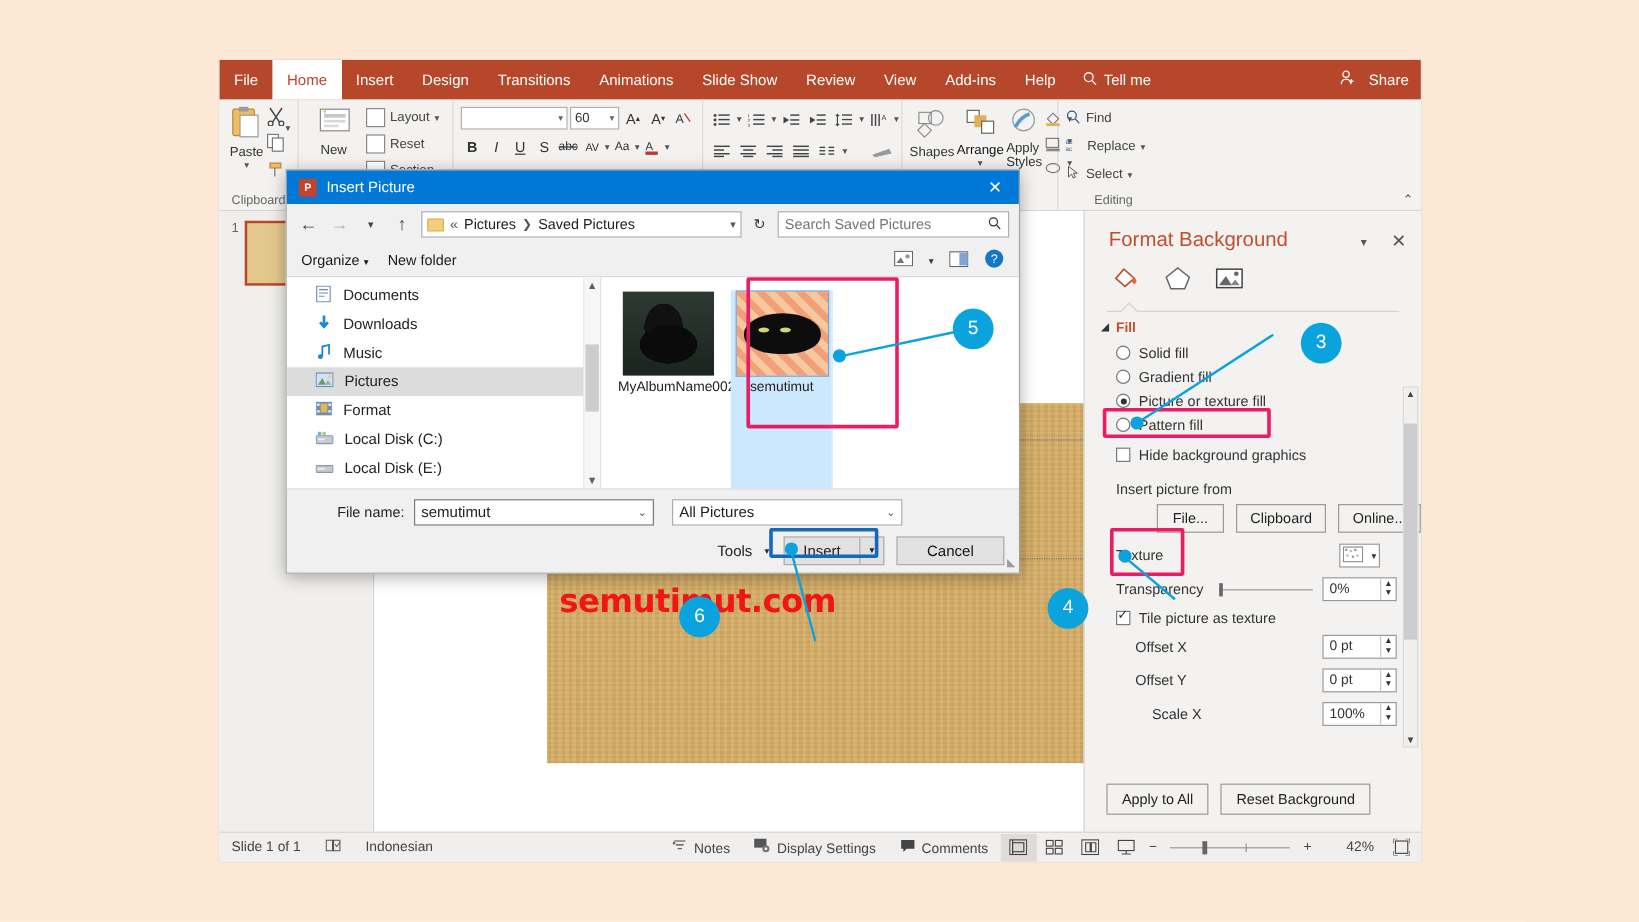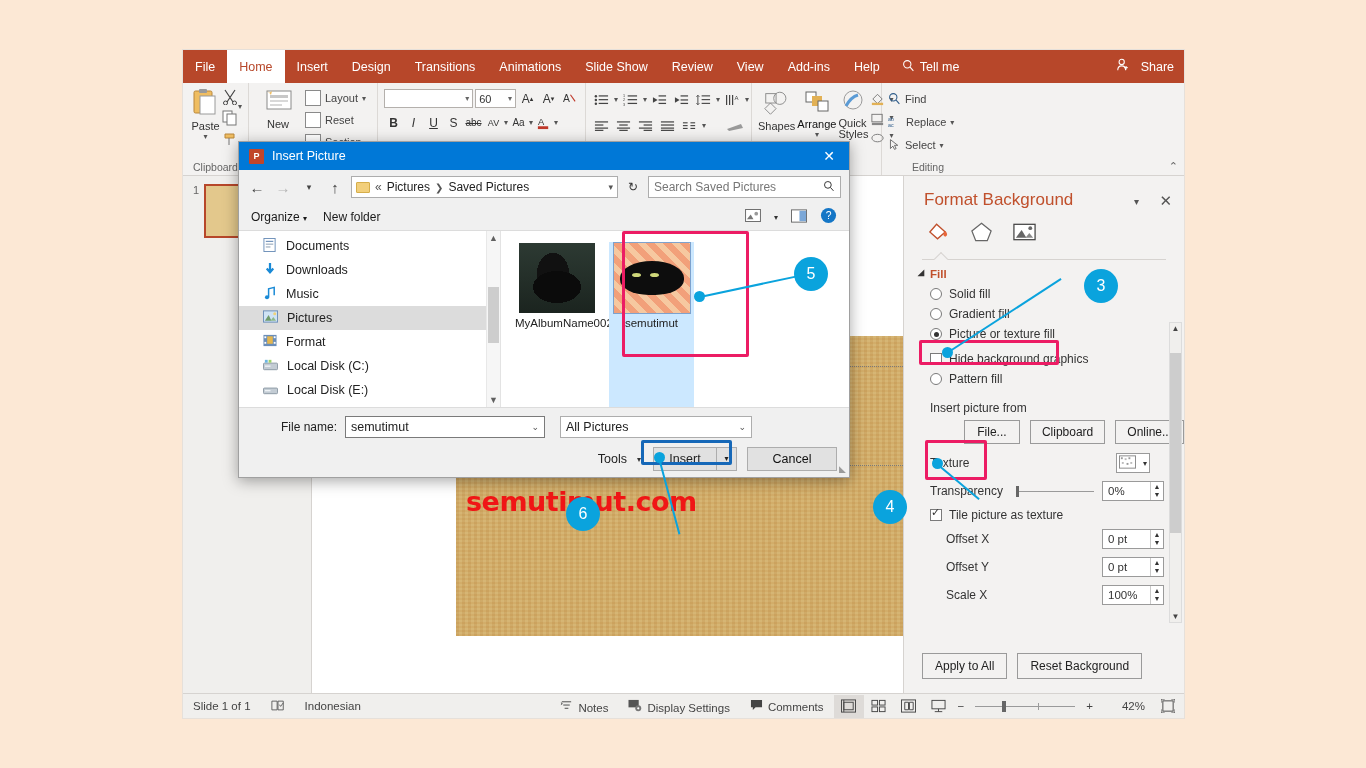"Quick Styles" span.gl { text: Quick -> Apply }
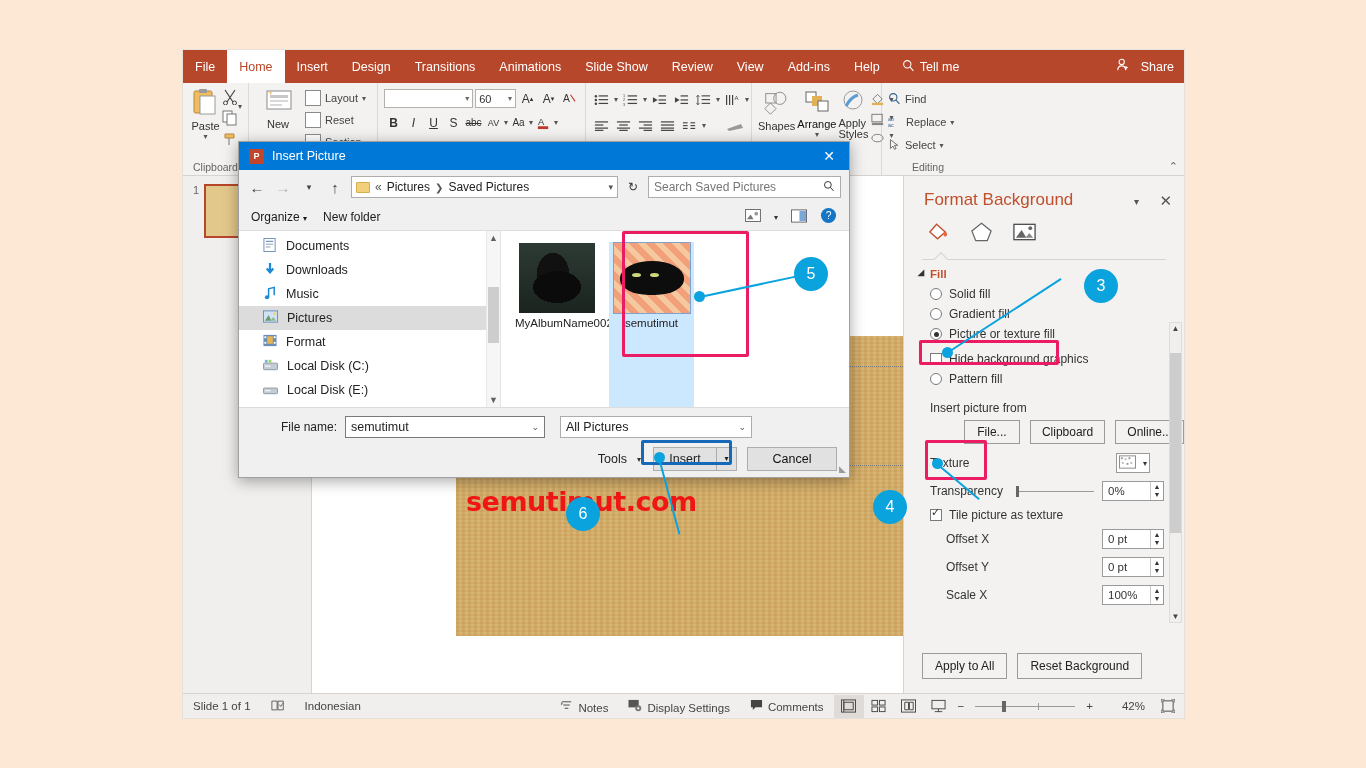"Hide background graphics" div.radio-row { order: before "Pattern fill" -> after "Pattern fill" }
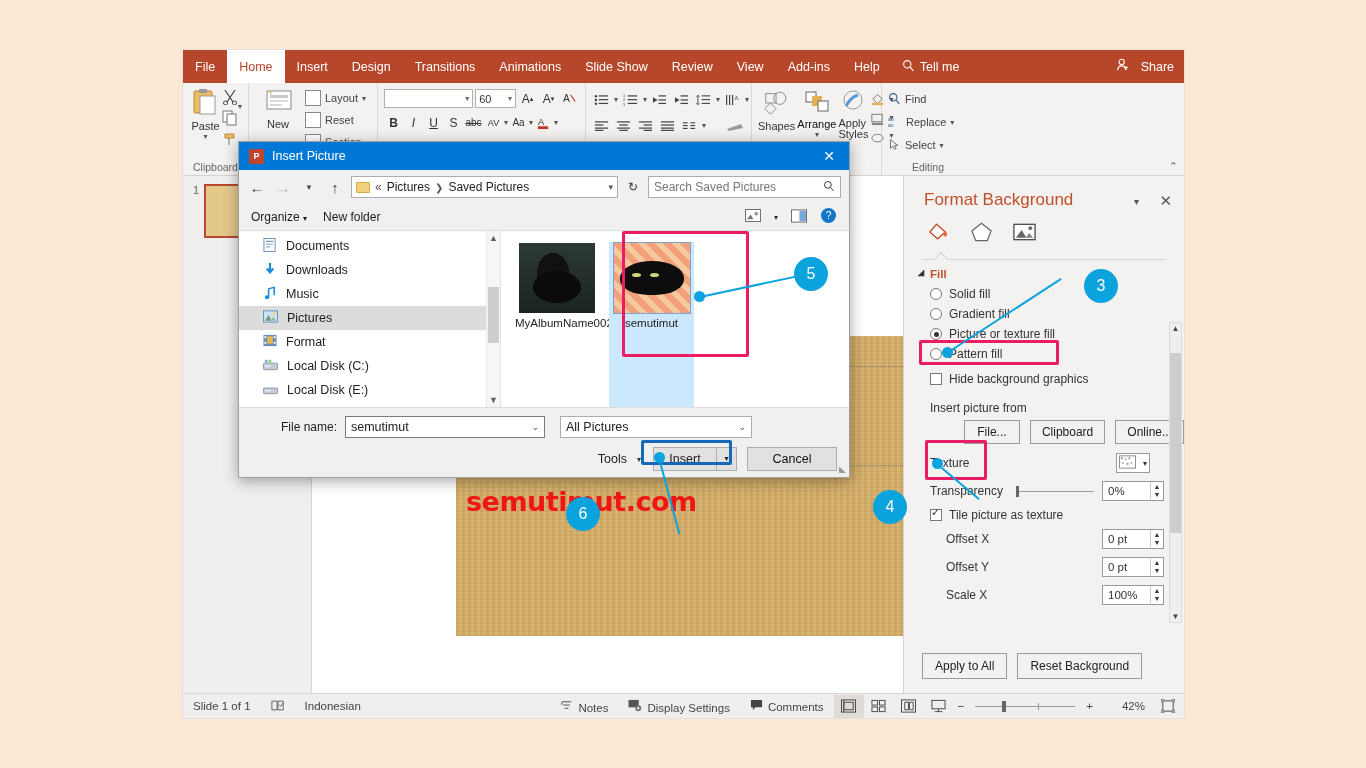"Scale X" div.fld-row { padding-left: 42px -> 56px }
